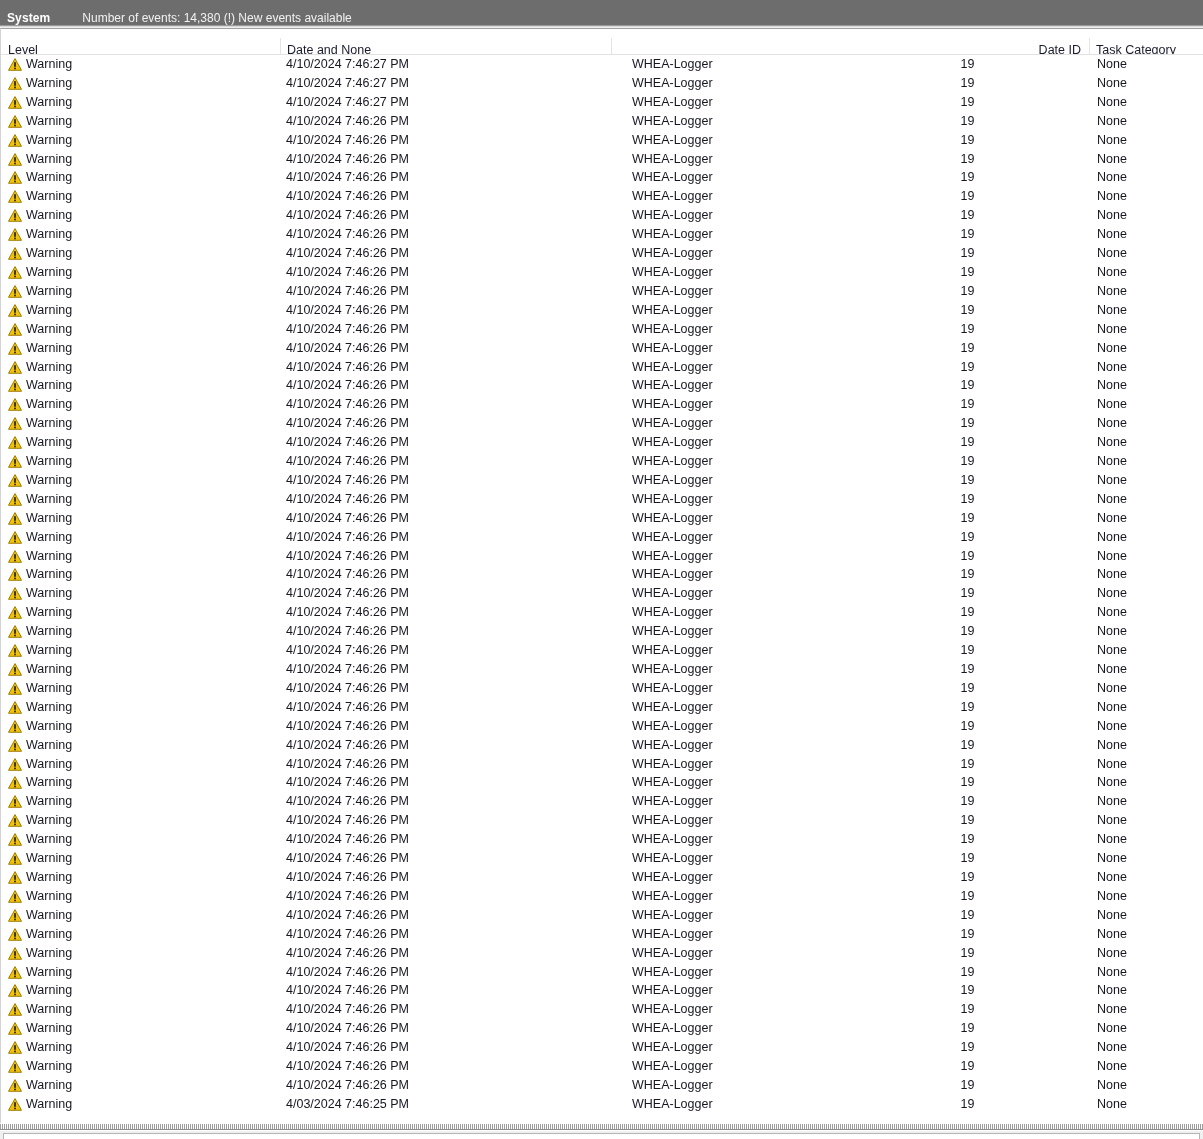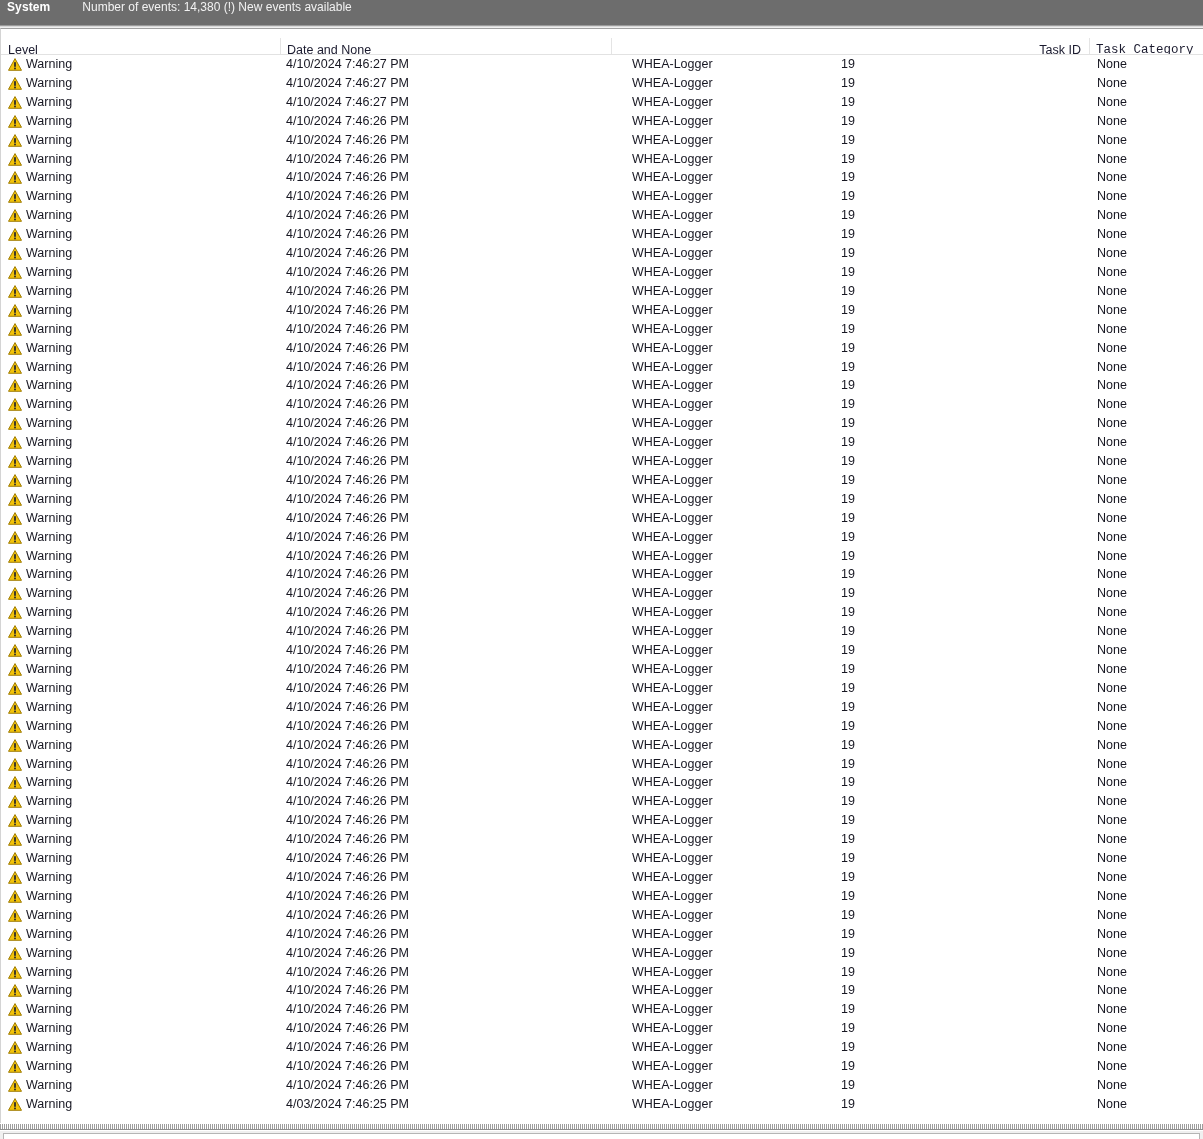"System" .topbar { align-items: flex-start -> flex-end }
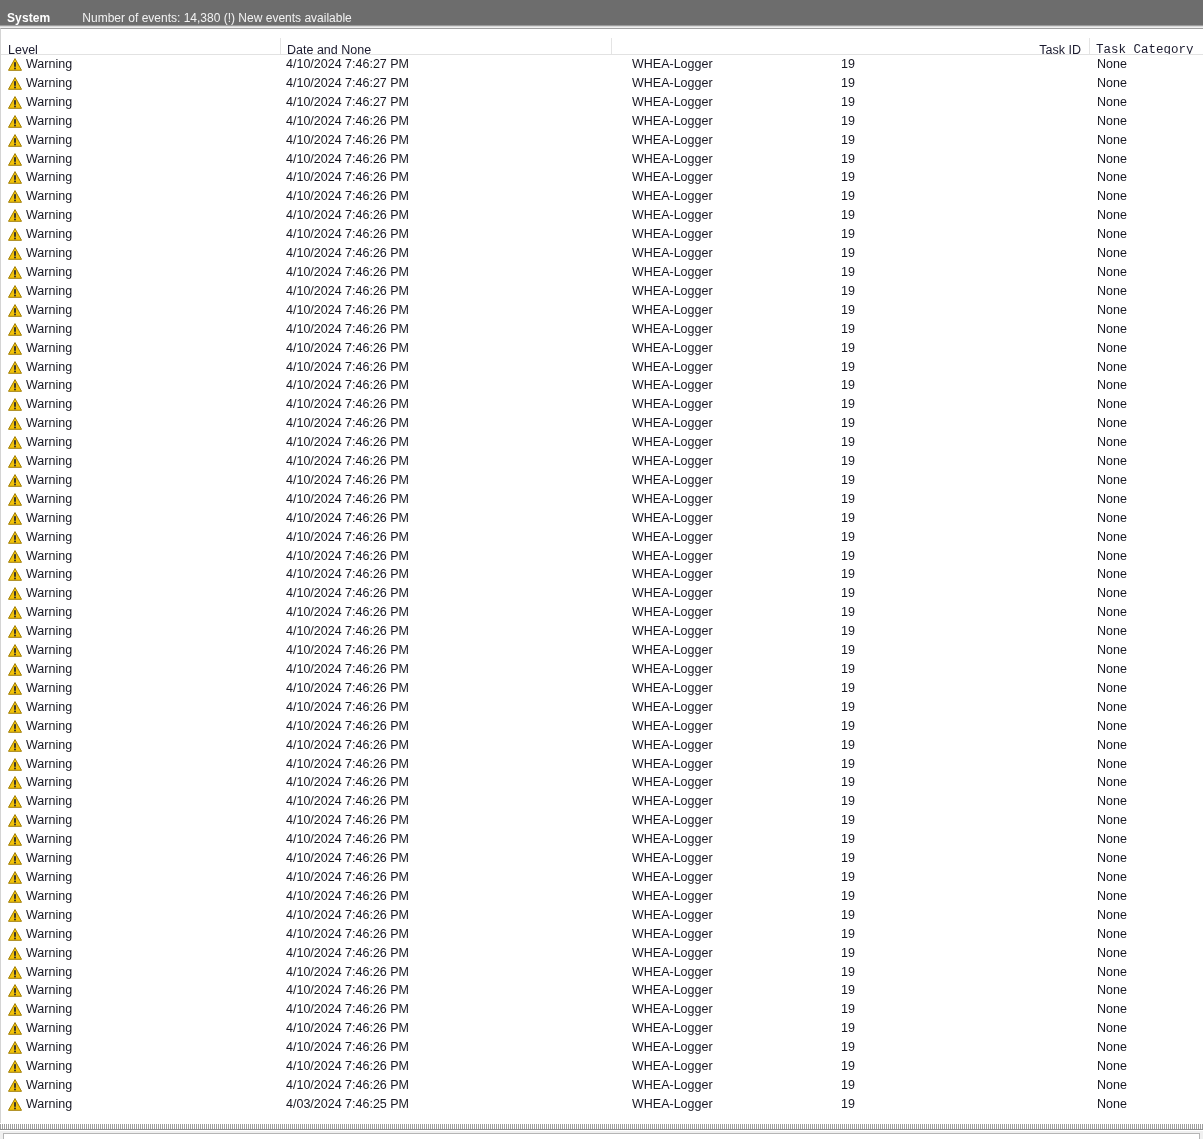"Task ID" div.hcell { text: Task -> Date }
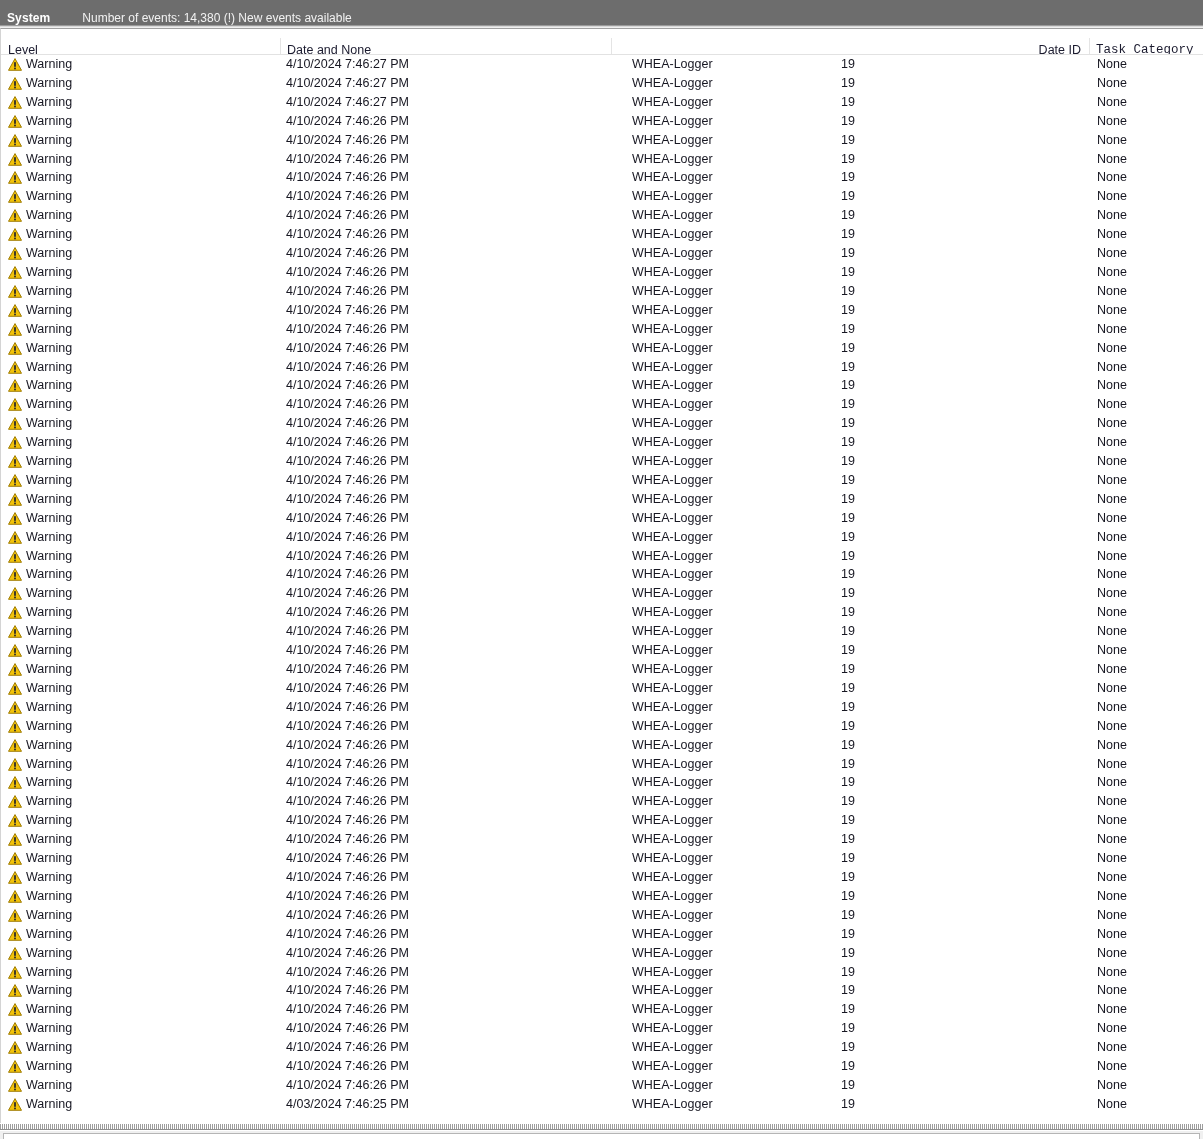"Task Category" div.hcell { font-family: Liberation Mono, monospace -> none }
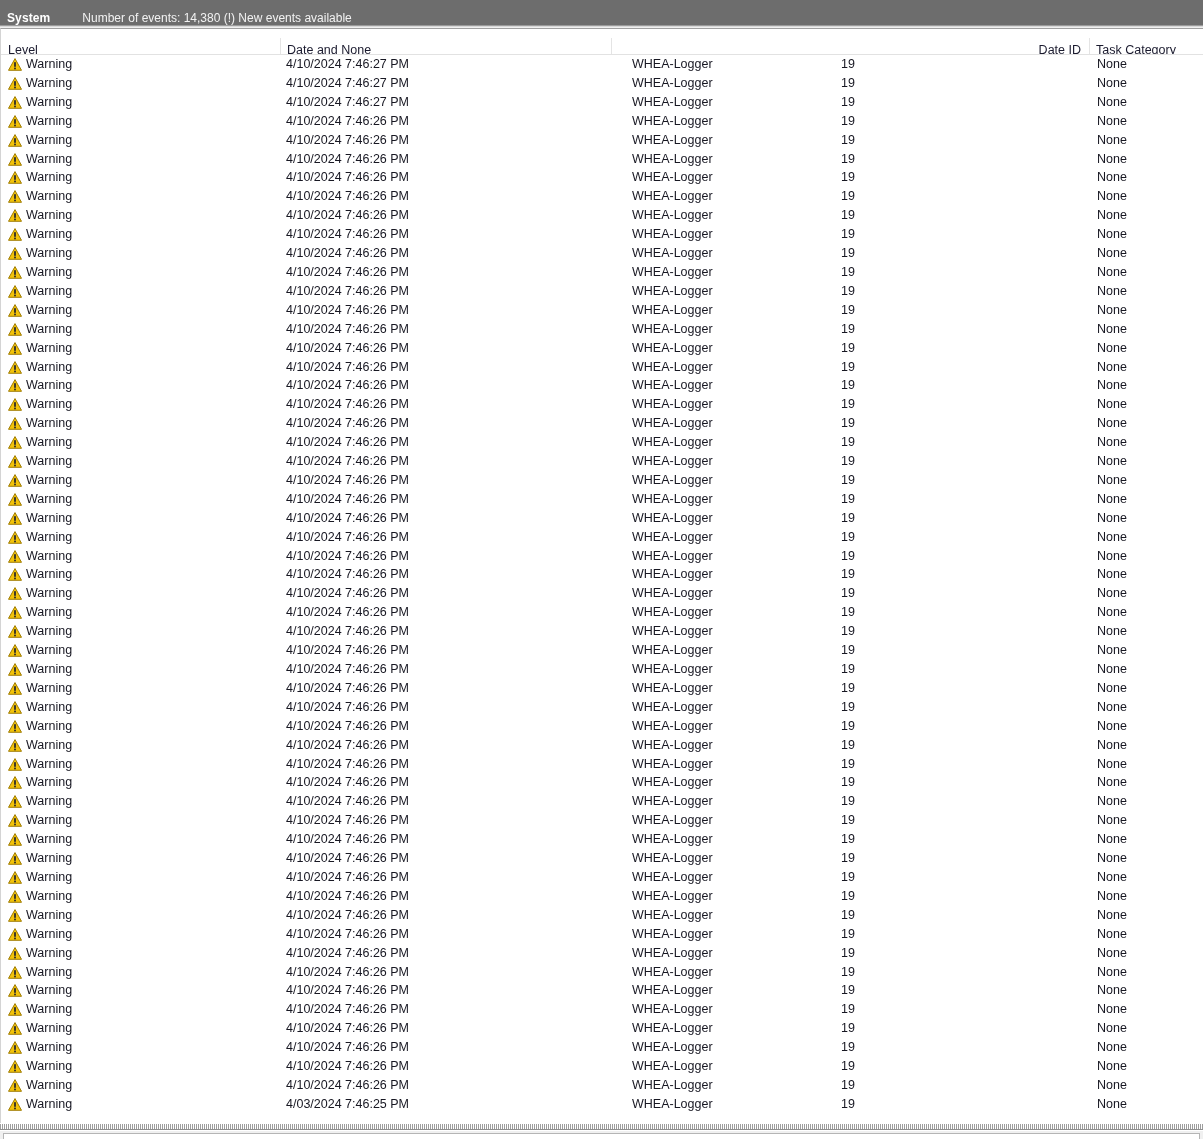"19" .c-eid { left: 840px -> 860px; text-align: left -> center }
